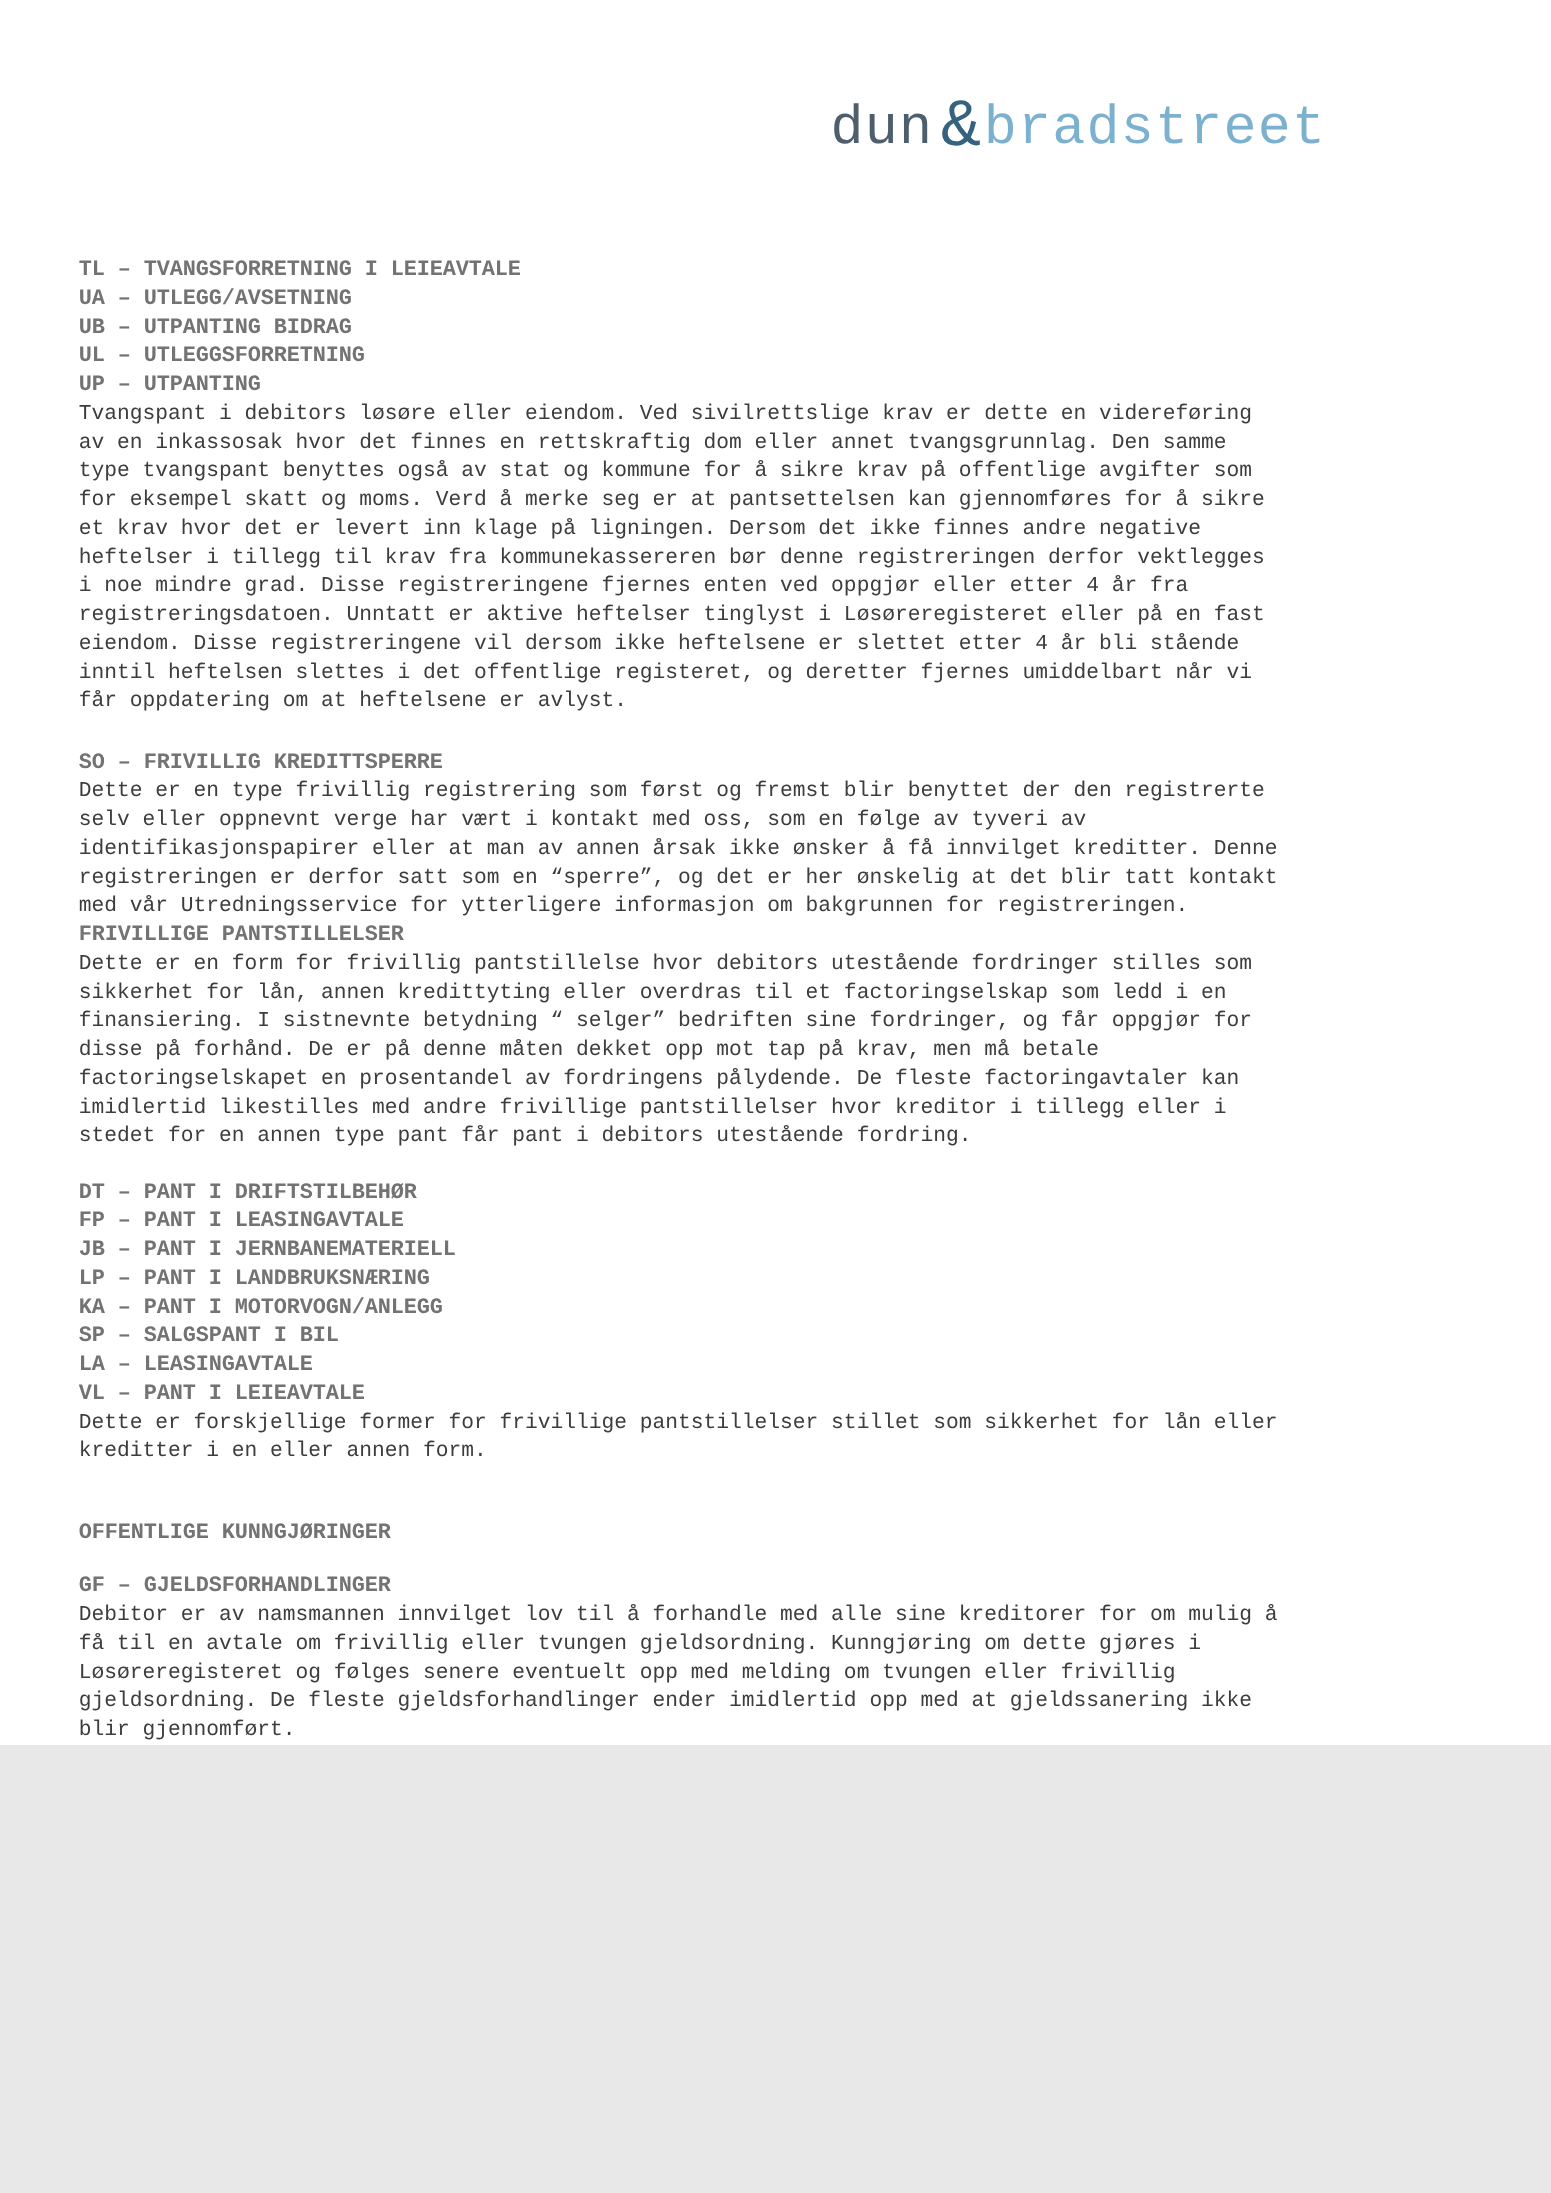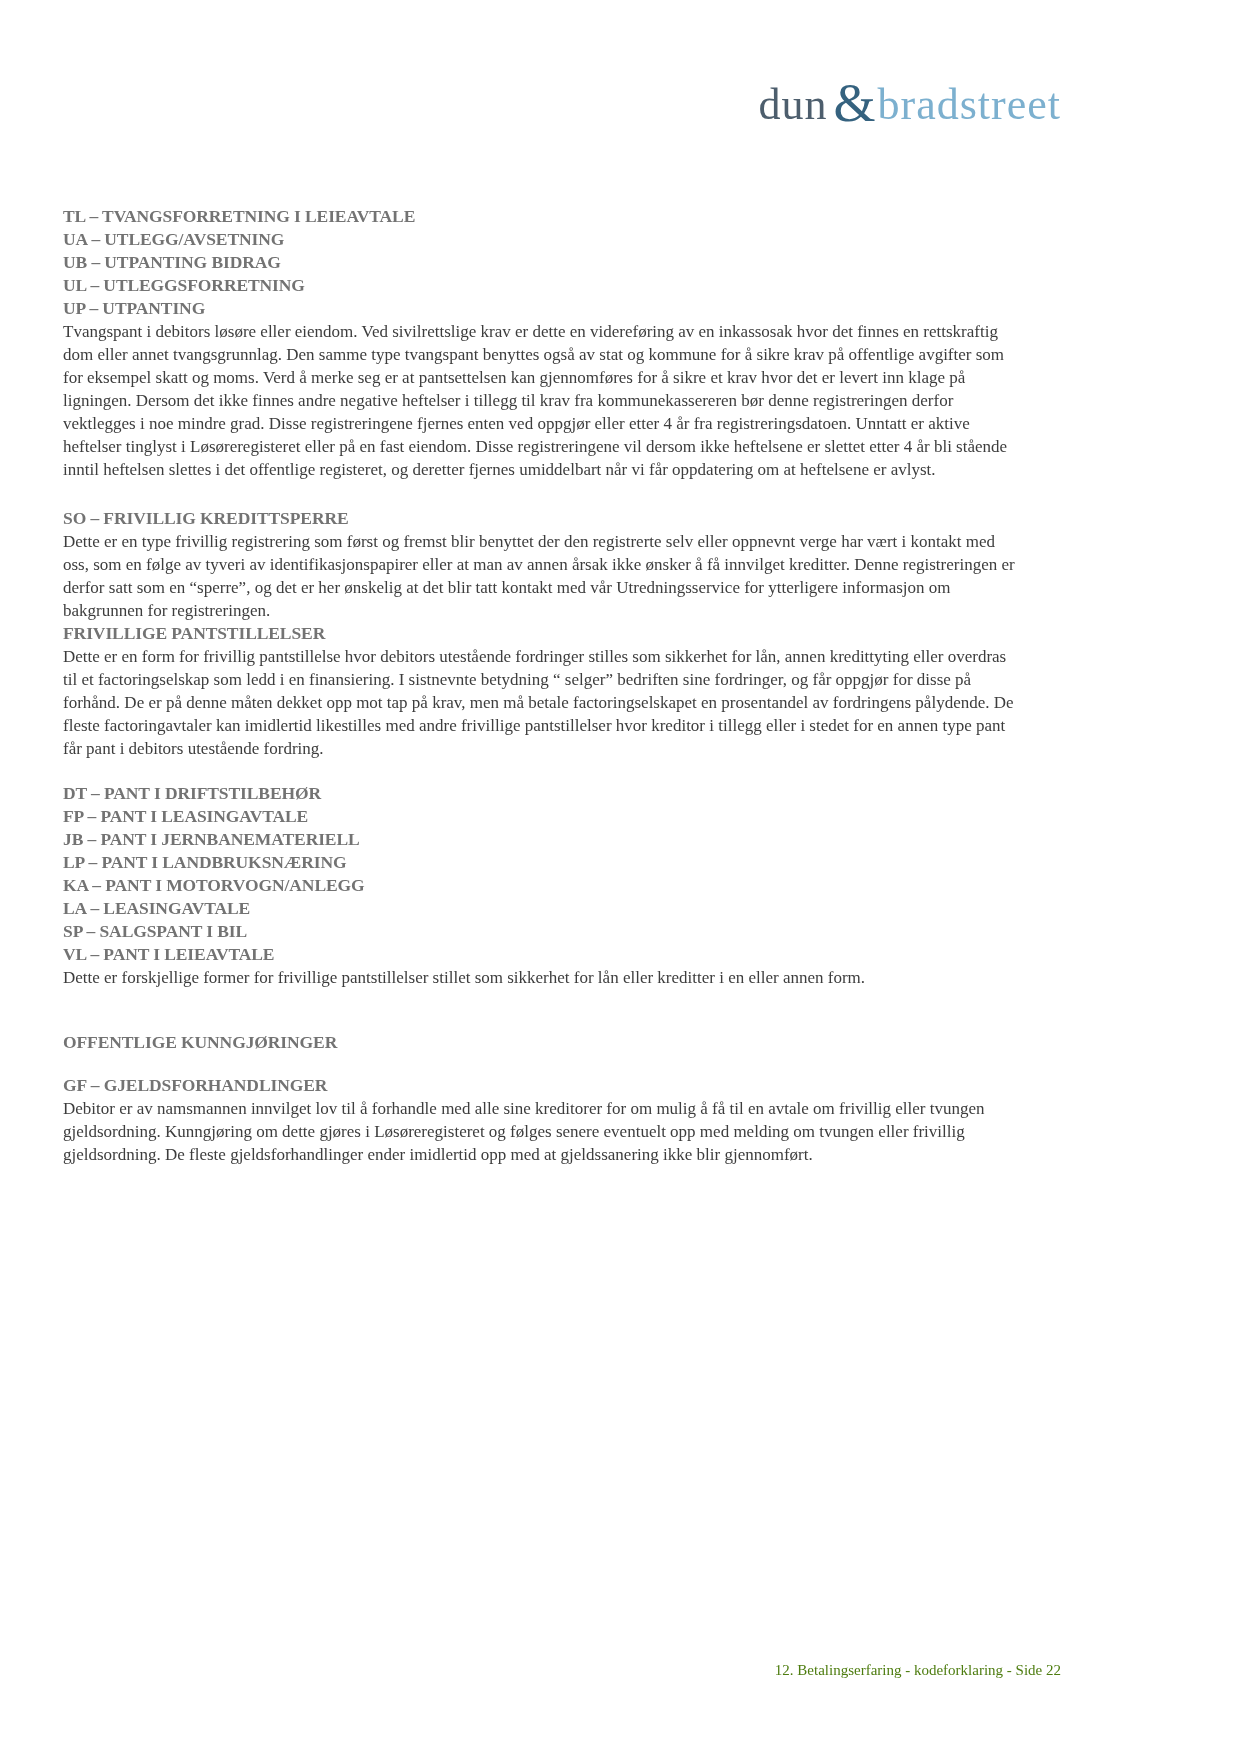"dun" .page { font-family: Liberation Serif, serif -> Liberation Mono, monospace; height: 1754px -> 1396px }
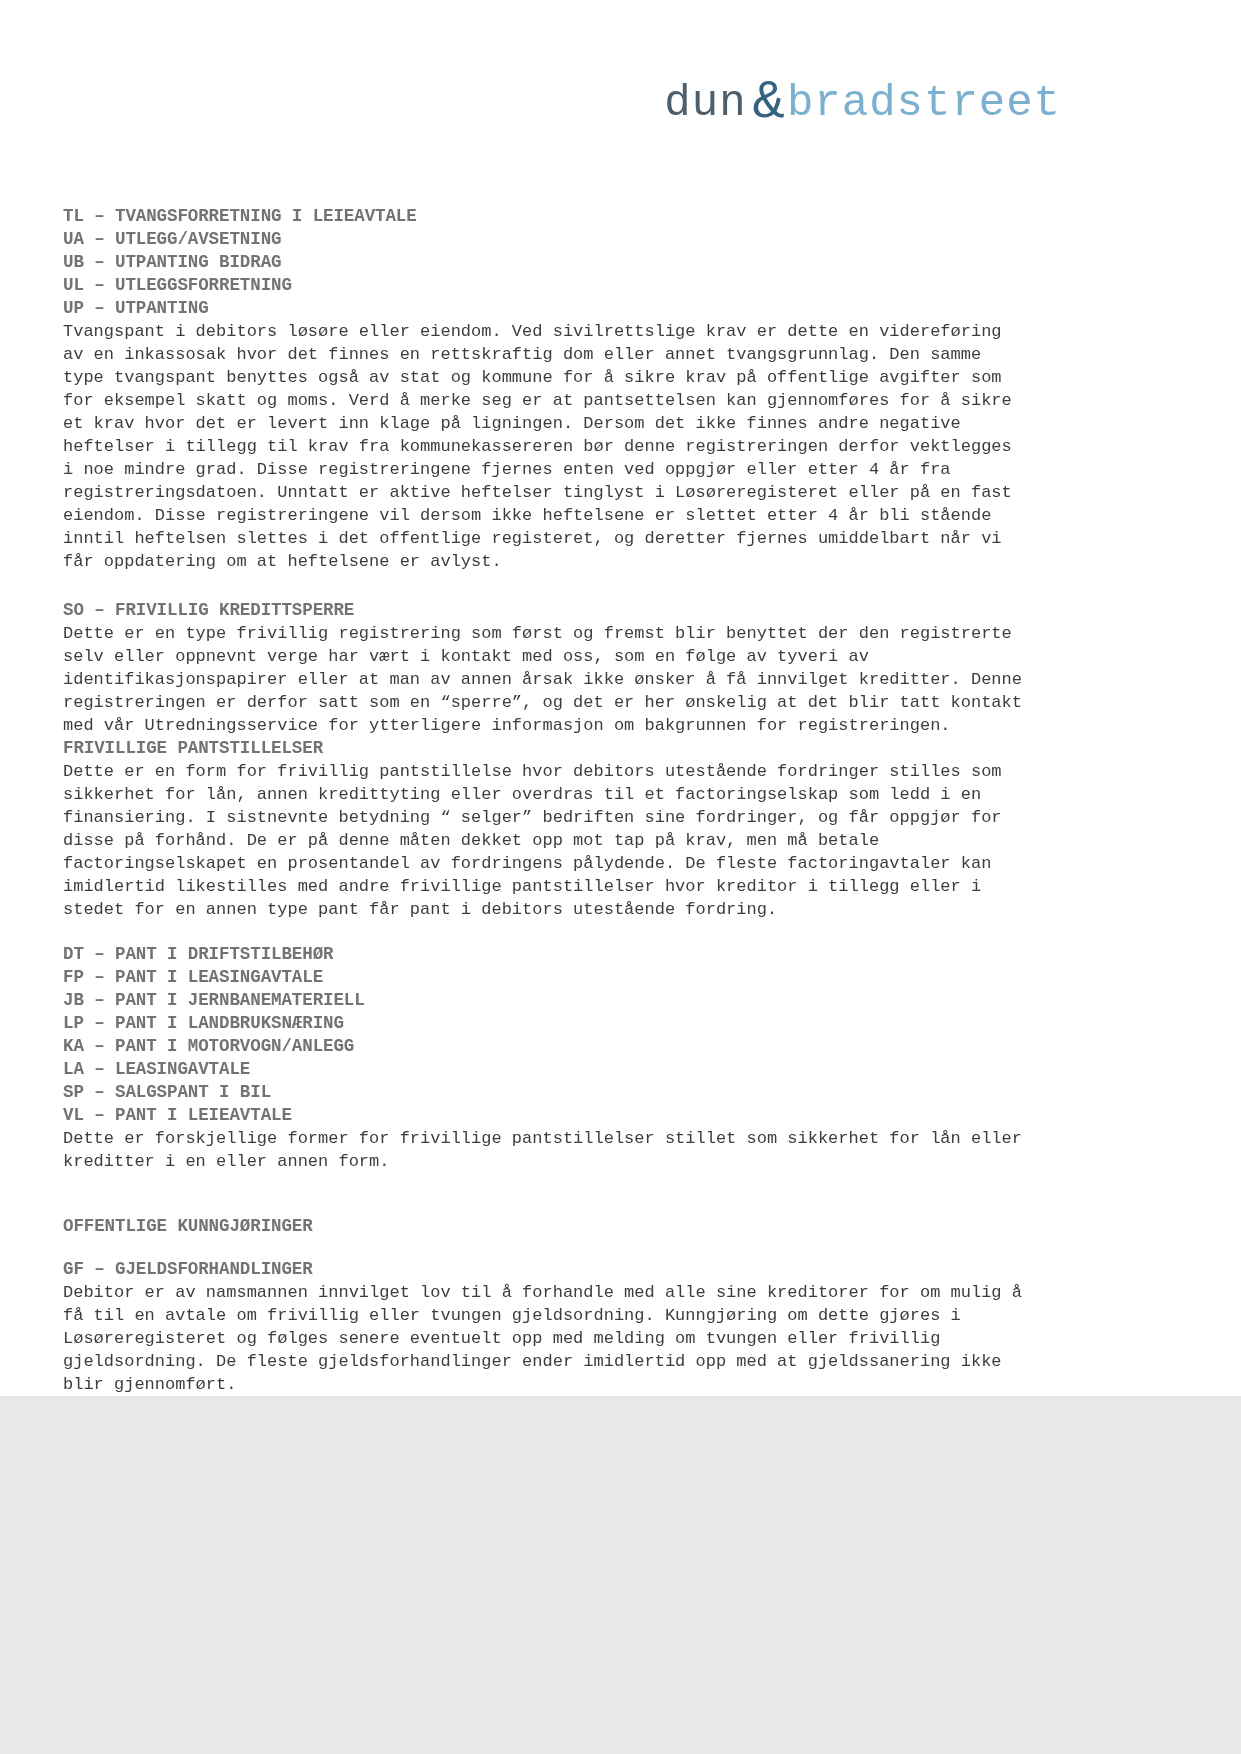"LA – LEASINGAVTALE" div.code-line { order: before "SP – SALGSPANT I BIL" -> after "SP – SALGSPANT I BIL" }
